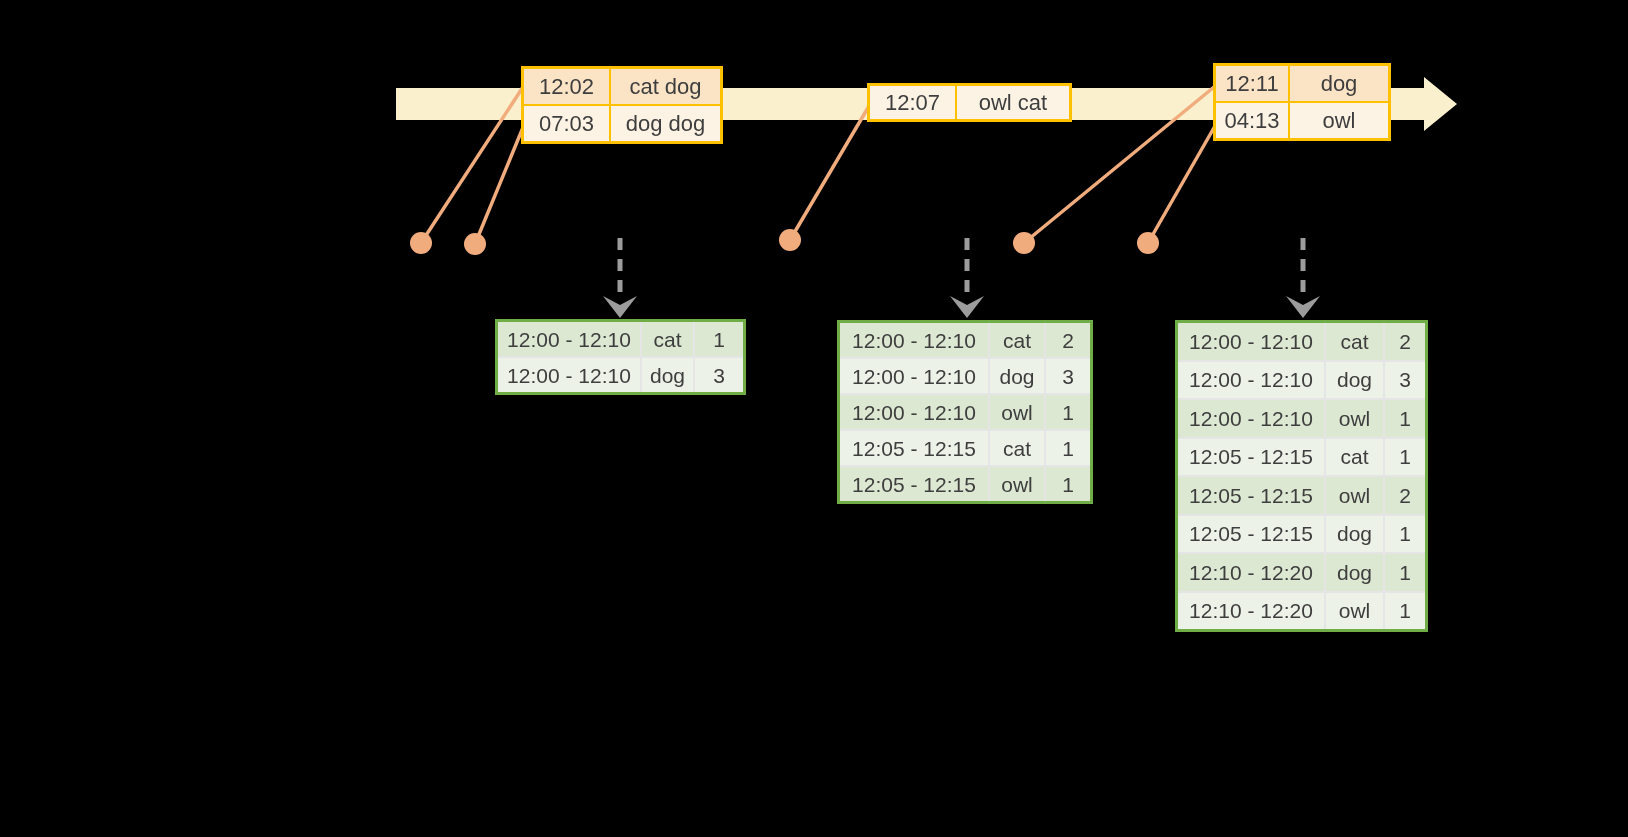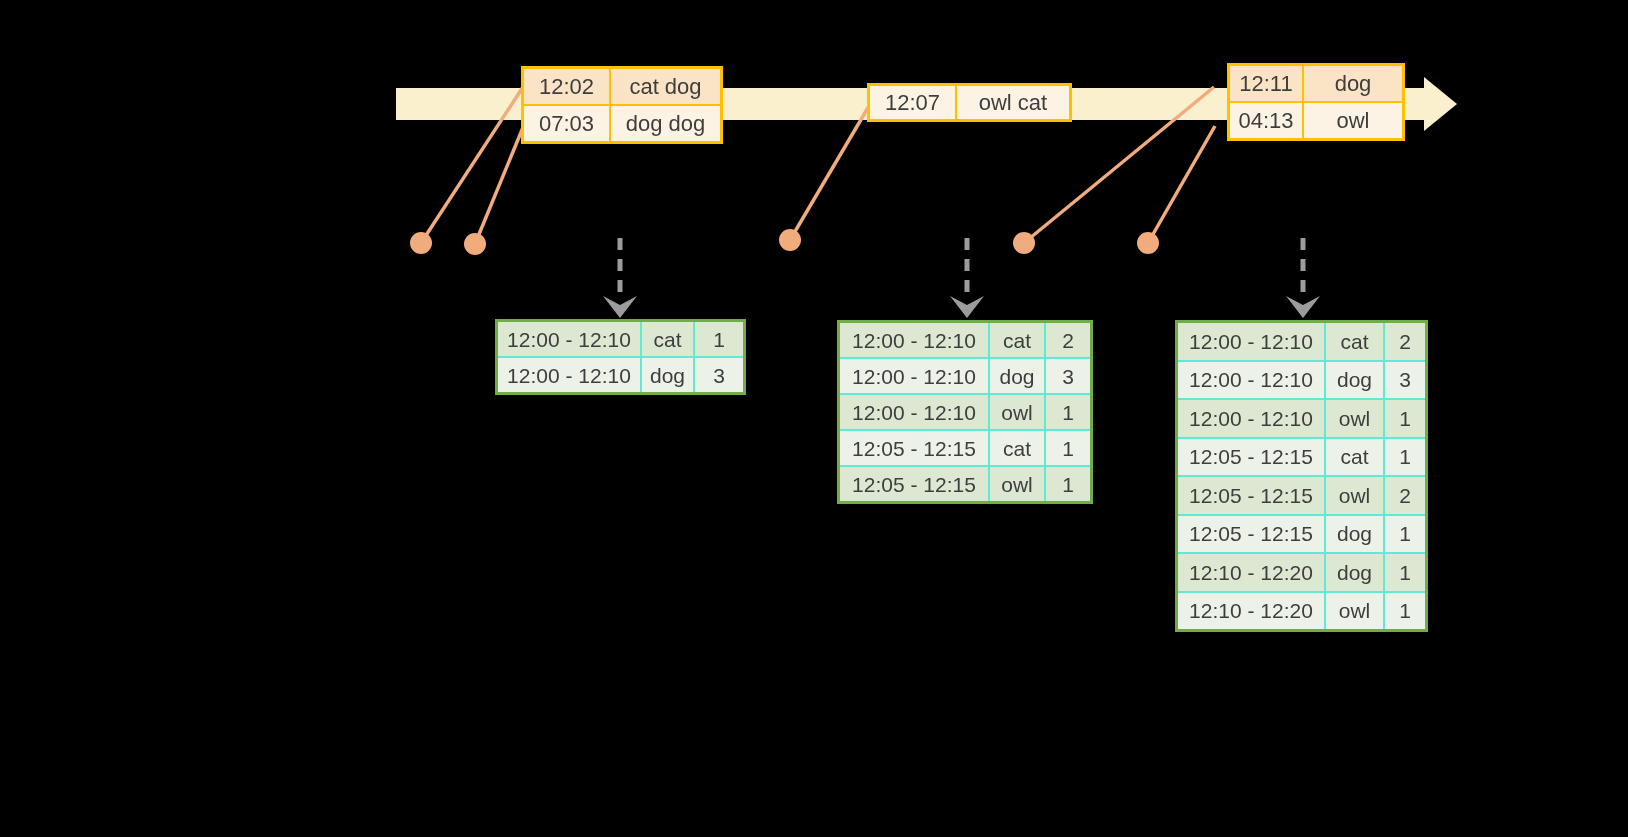"12:11" .et3 { margin-left: 14px -> none }
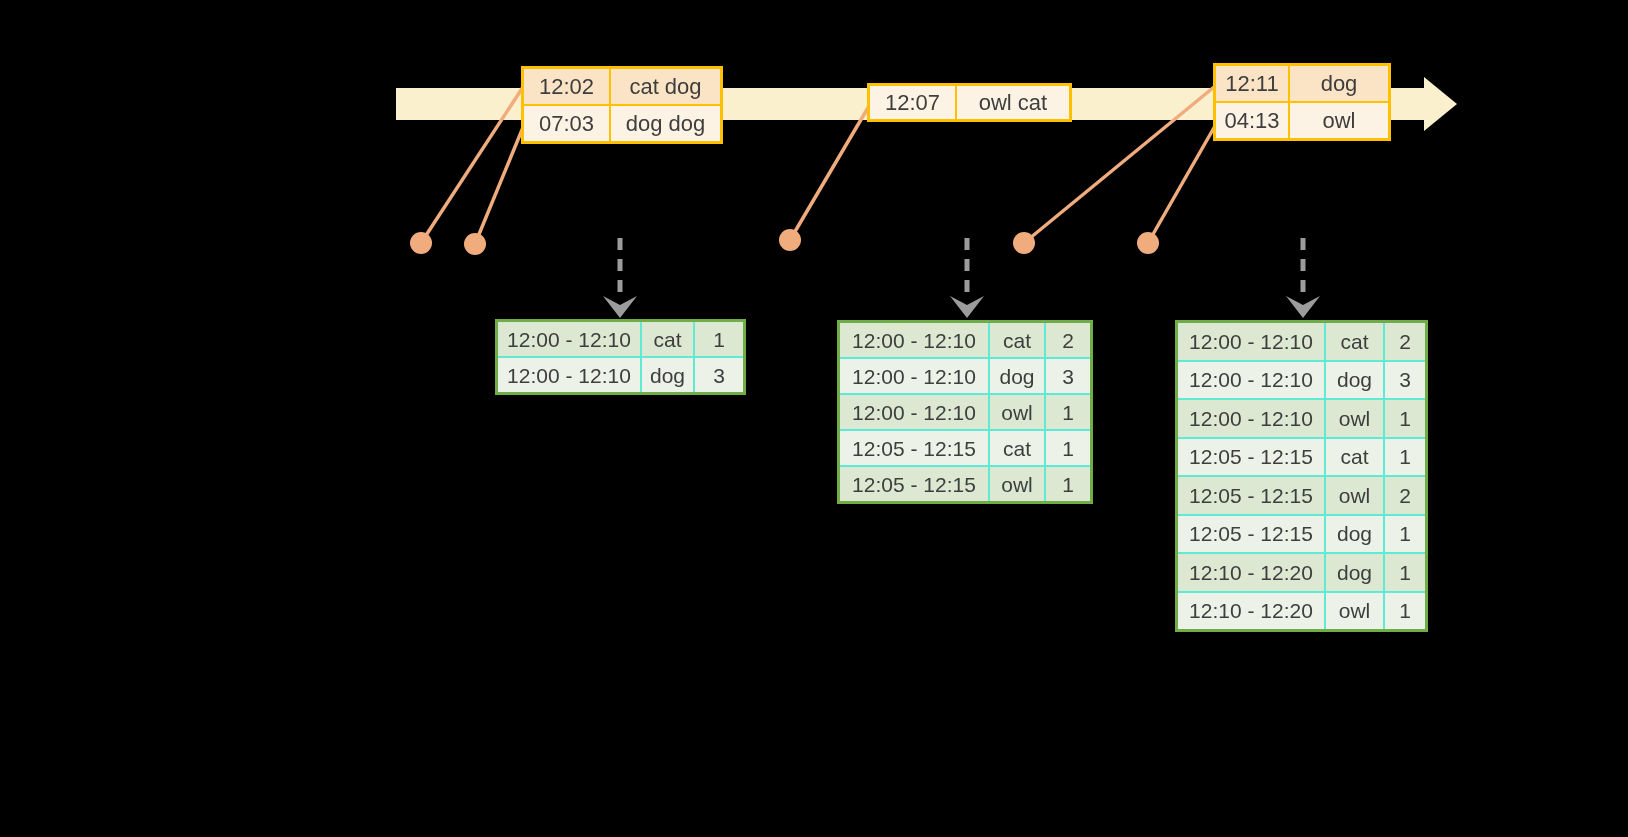"12:00 - 12:10" .gt { background: #5eead4 -> #e5e5e5 }
